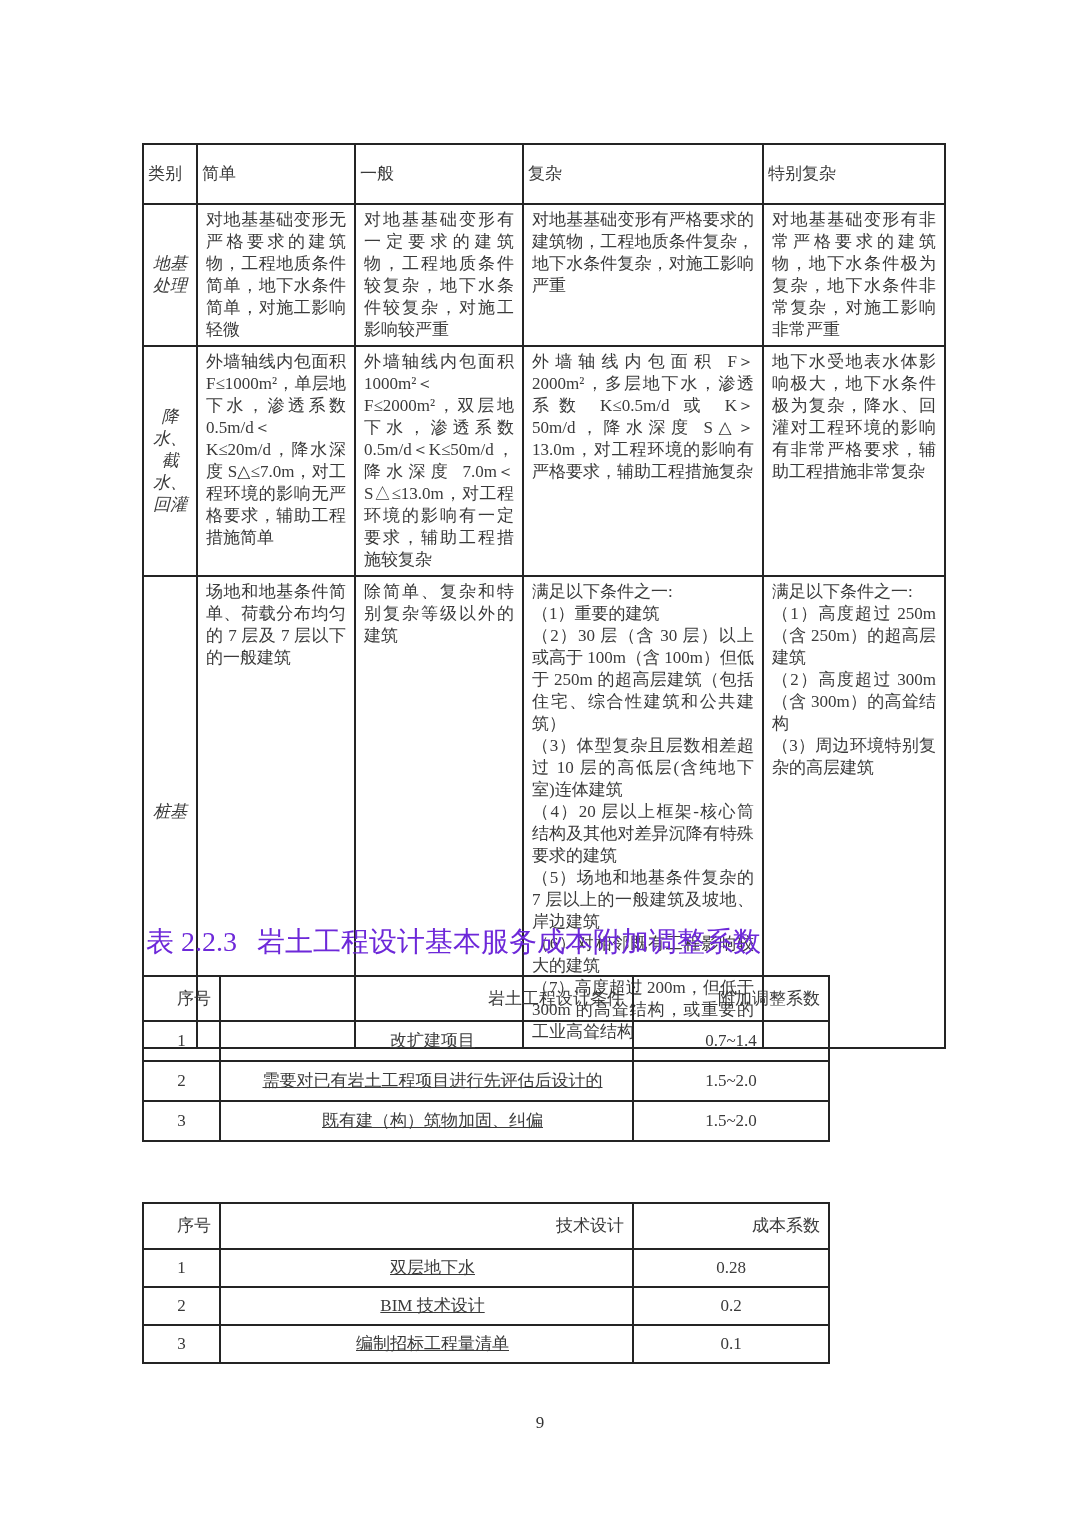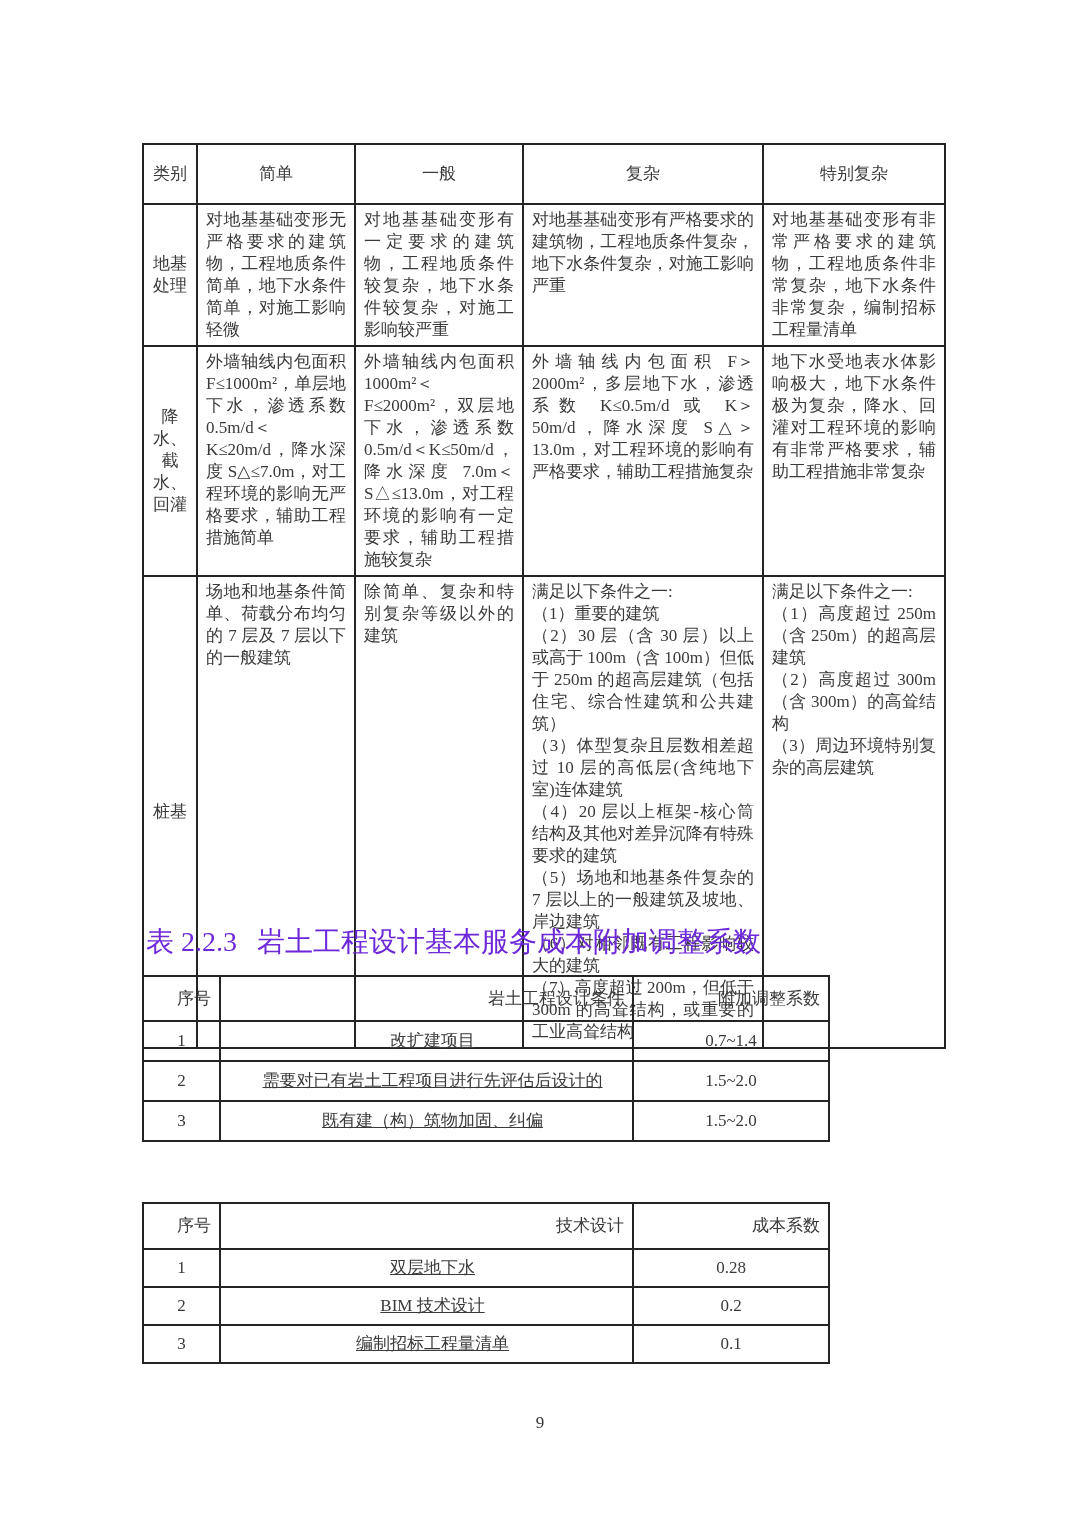"类别" .grade-table tr.hdr td { text-align: center -> left }
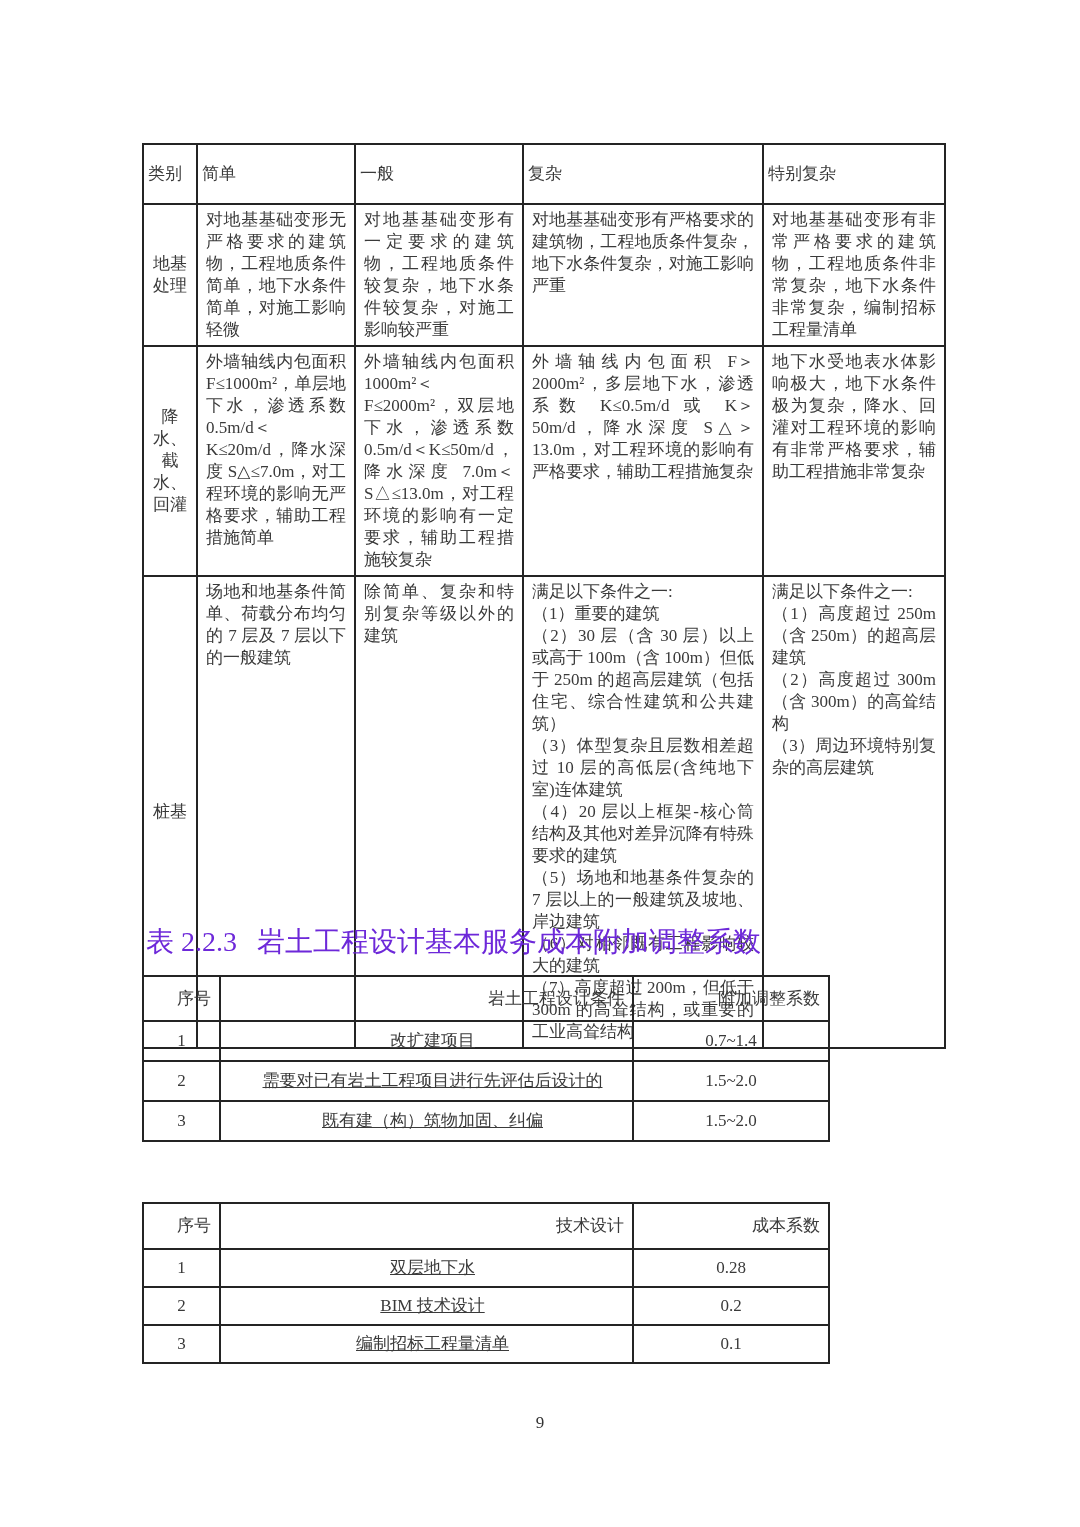"对地基基础变形有非常严格要求的建筑物，工程地质条件非常复杂，地下水条件非常复杂，" td { text: 工程地质条件非常复杂，地下水条件非常复杂，编制招标工程量清单 -> 地下水条件极为复杂，地下水条件非常复杂，对施工影响非常严重 }
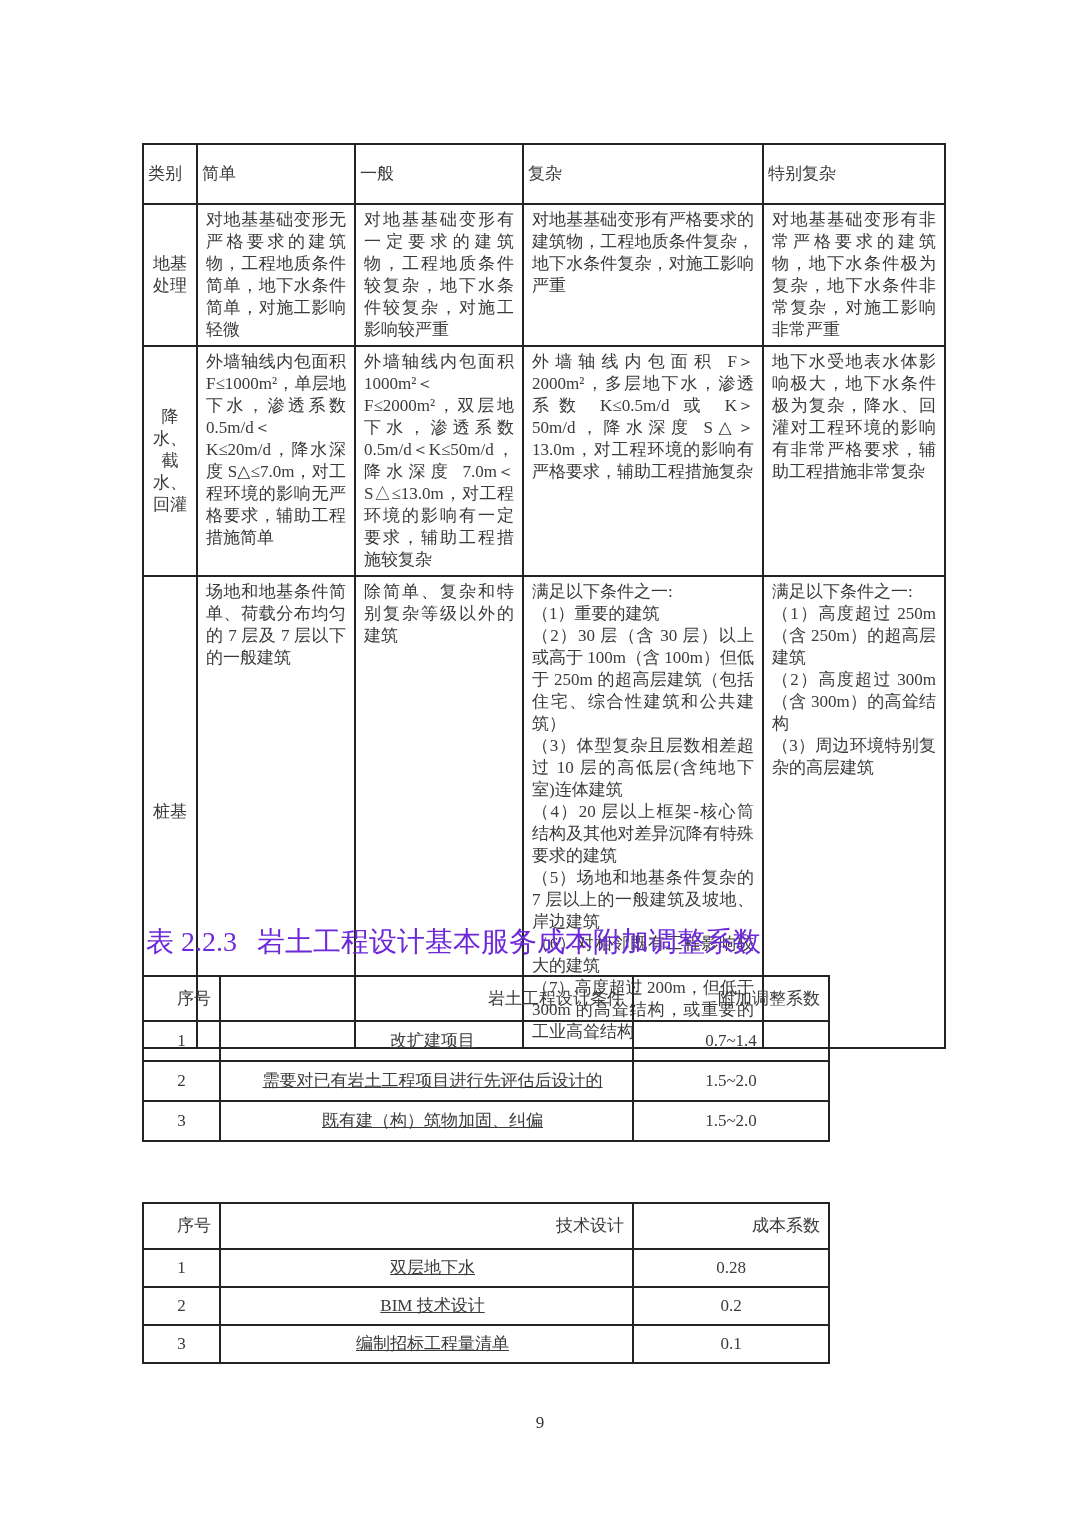"地基" .grade-table td.cat { font-style: none -> italic }
